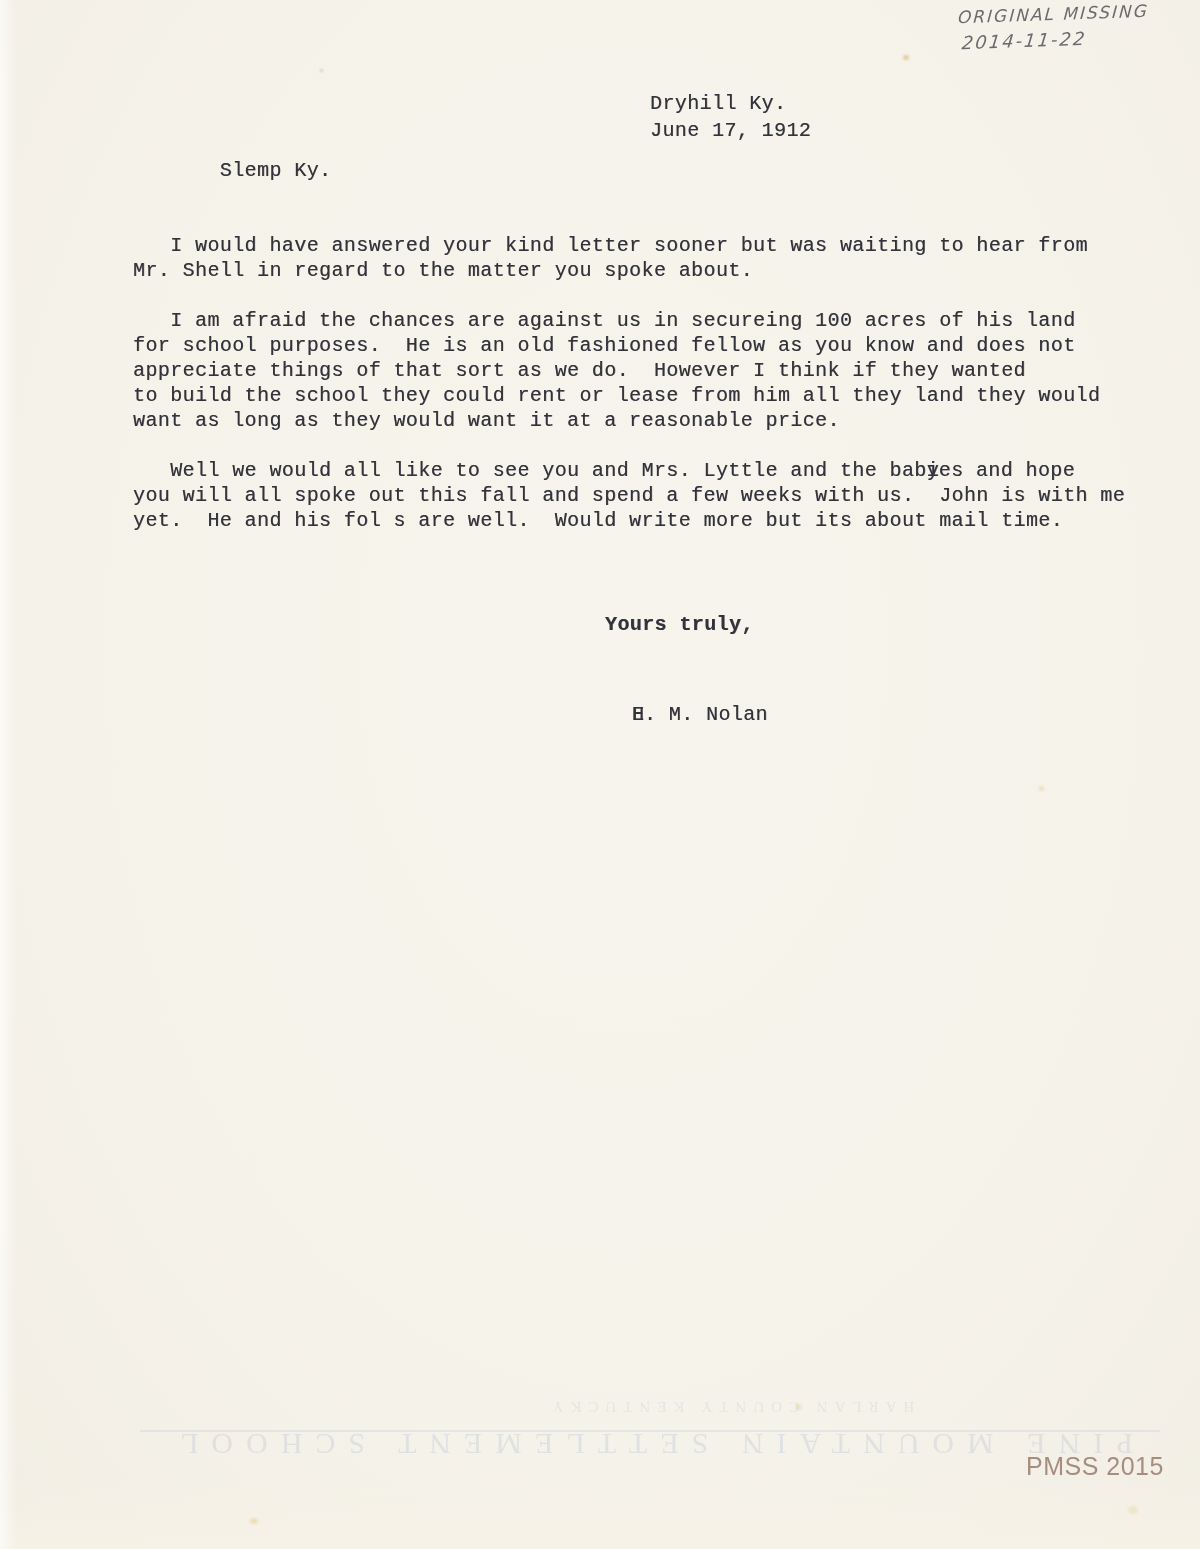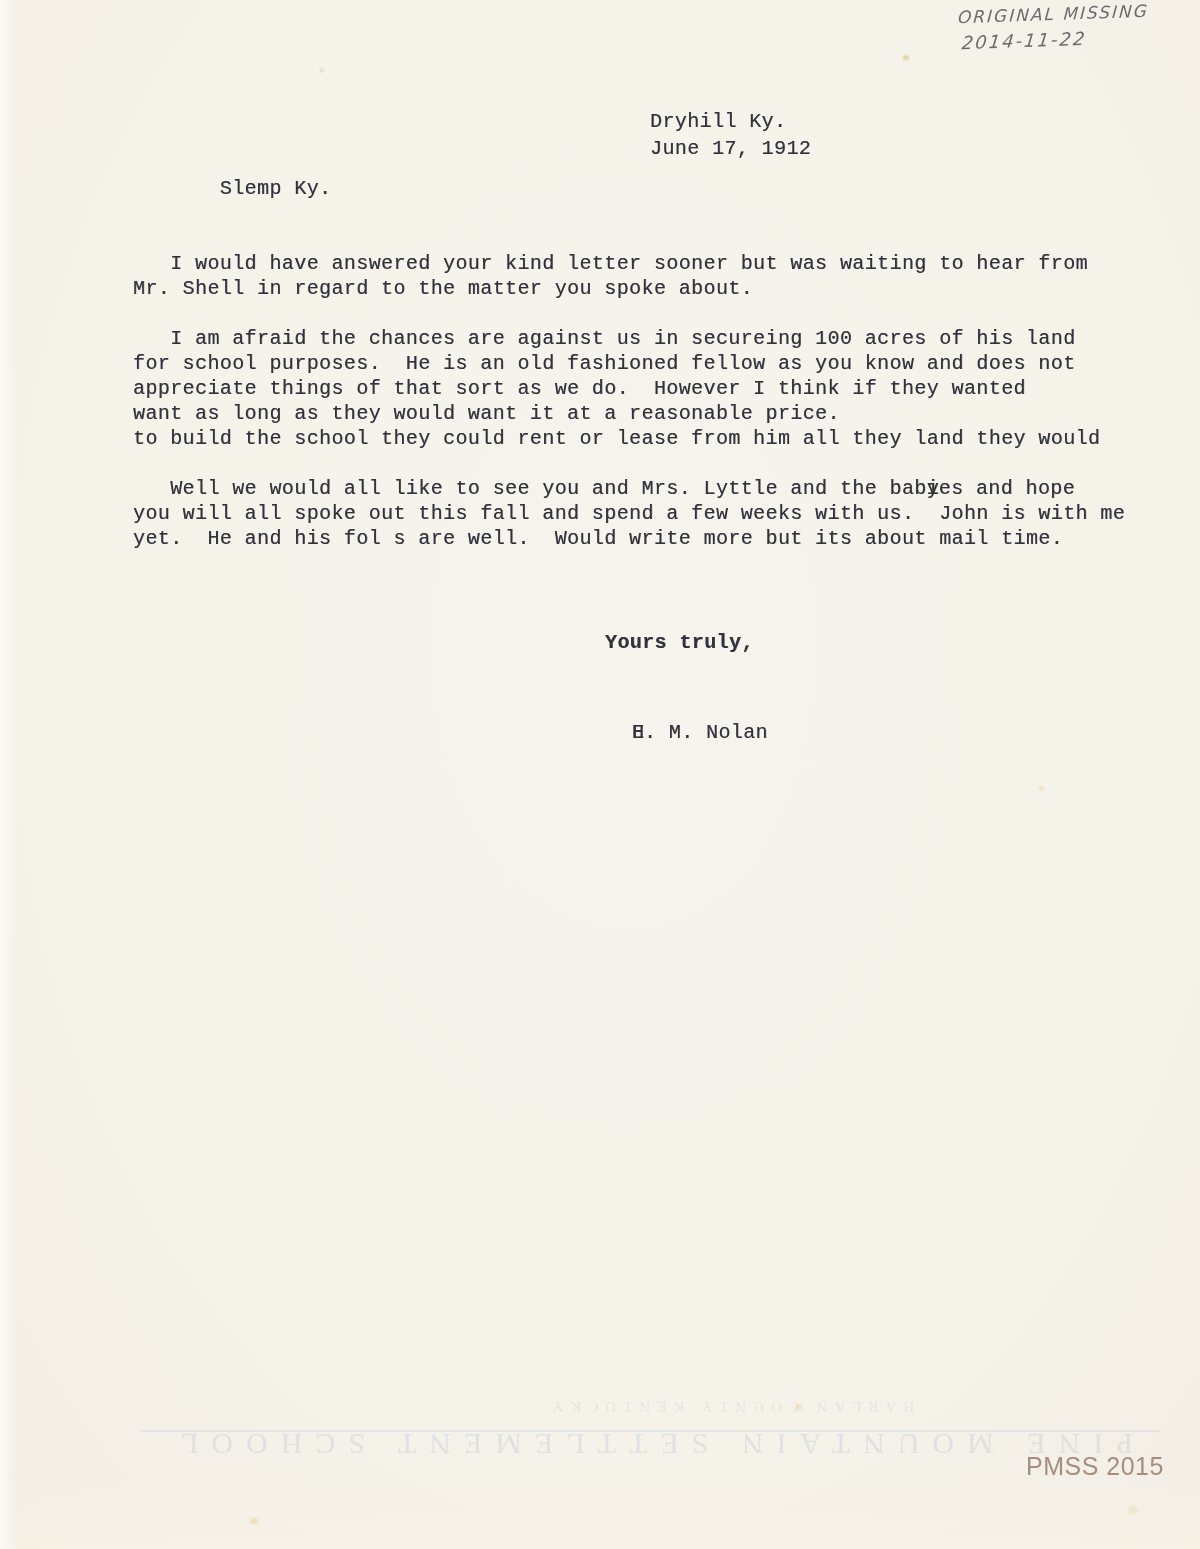"Dryhill Ky." .tw { margin-top: 18px -> none }
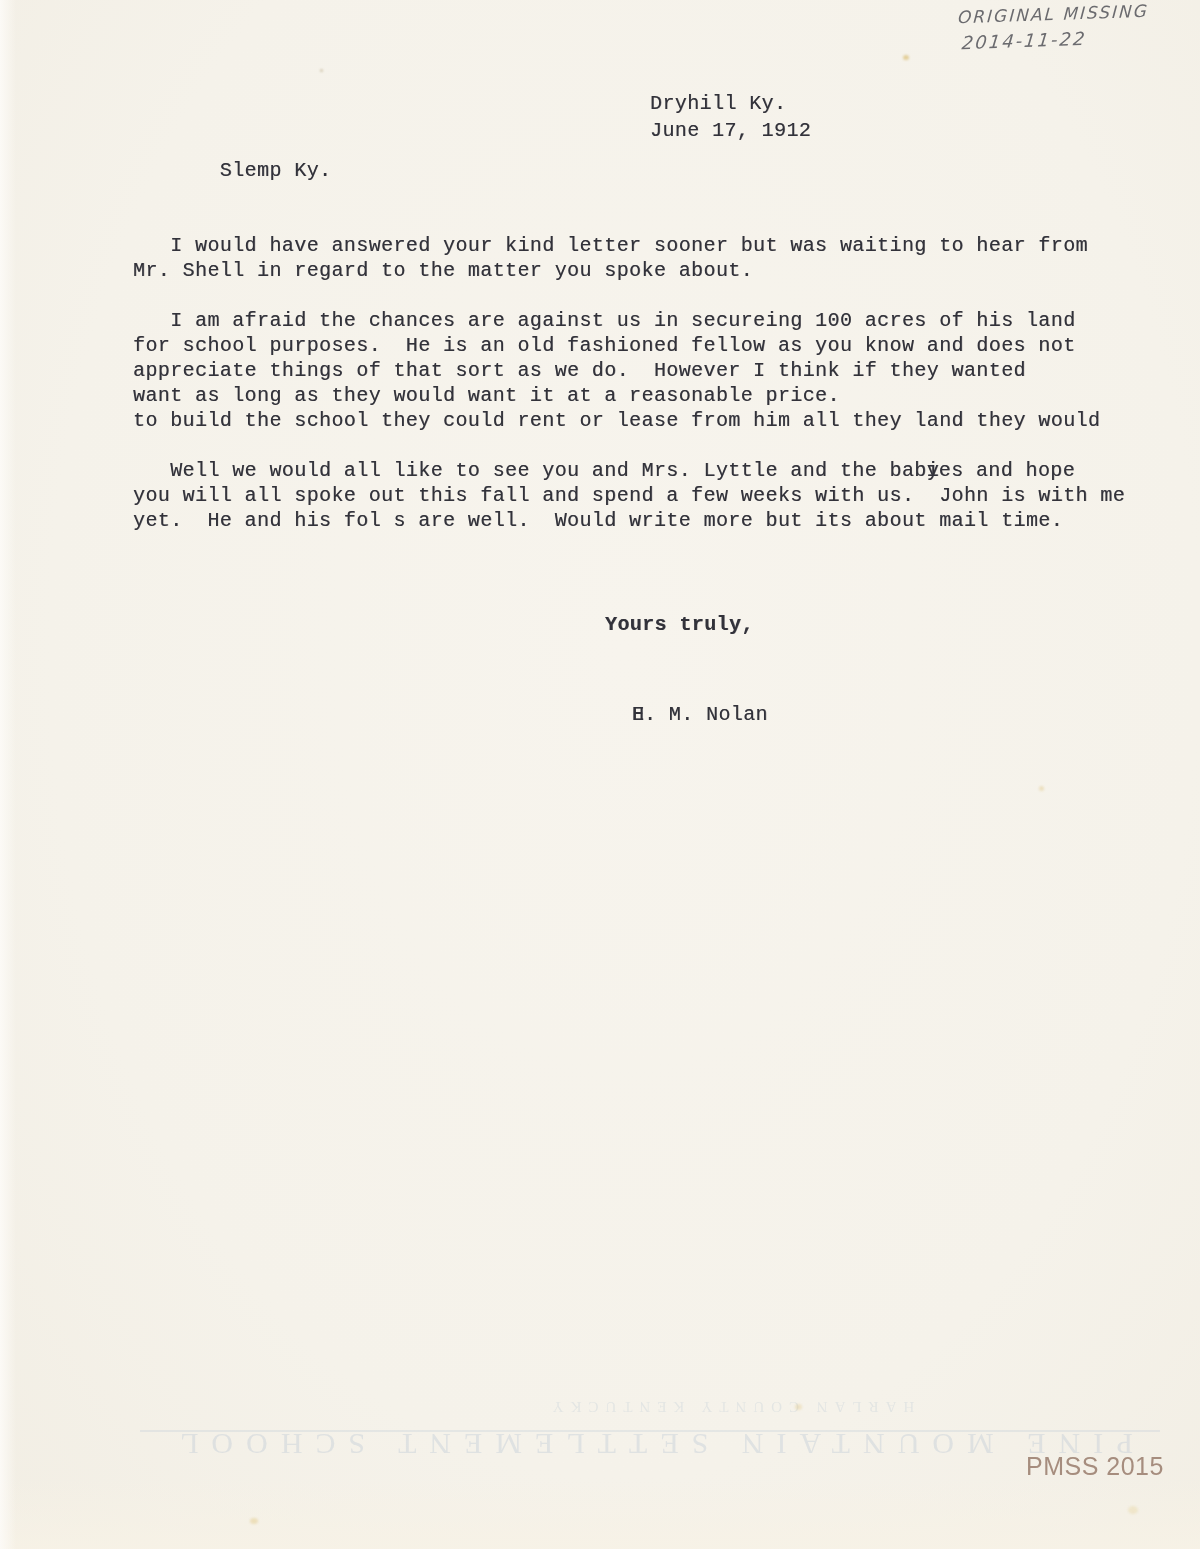"want as long as they" div.tl { order: before "to build the school they" -> after "to build the school they" }
